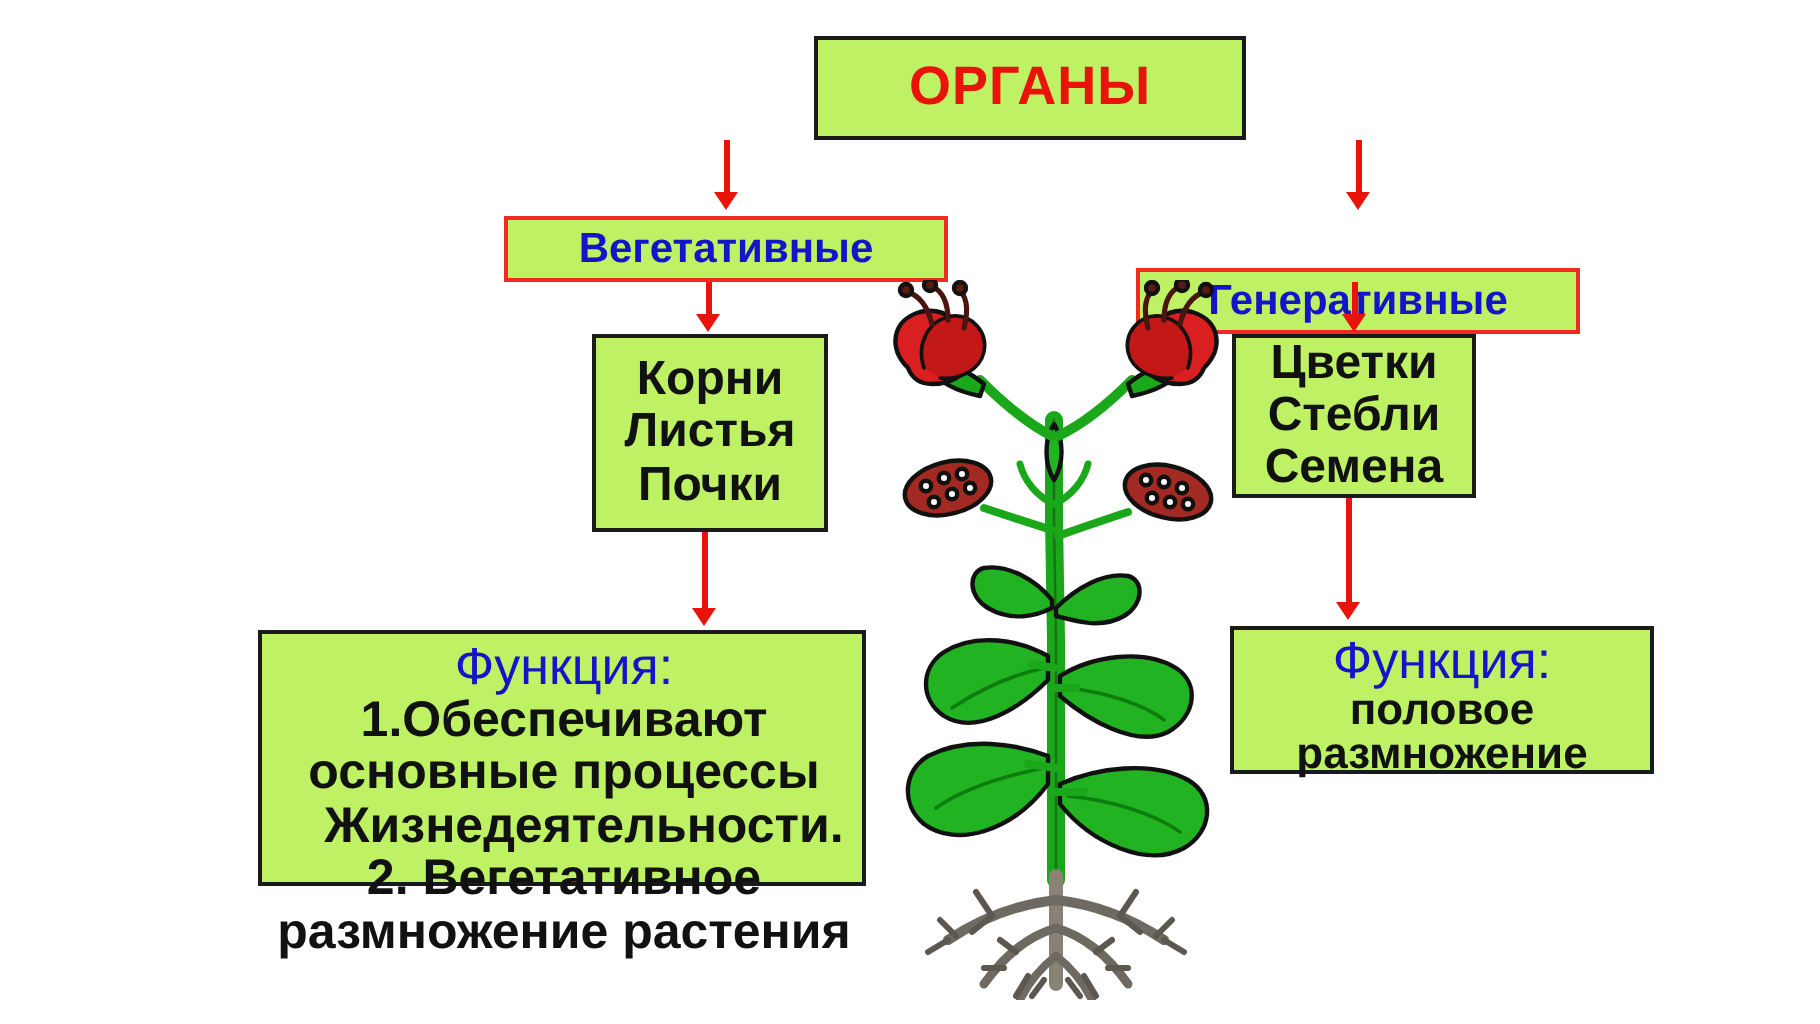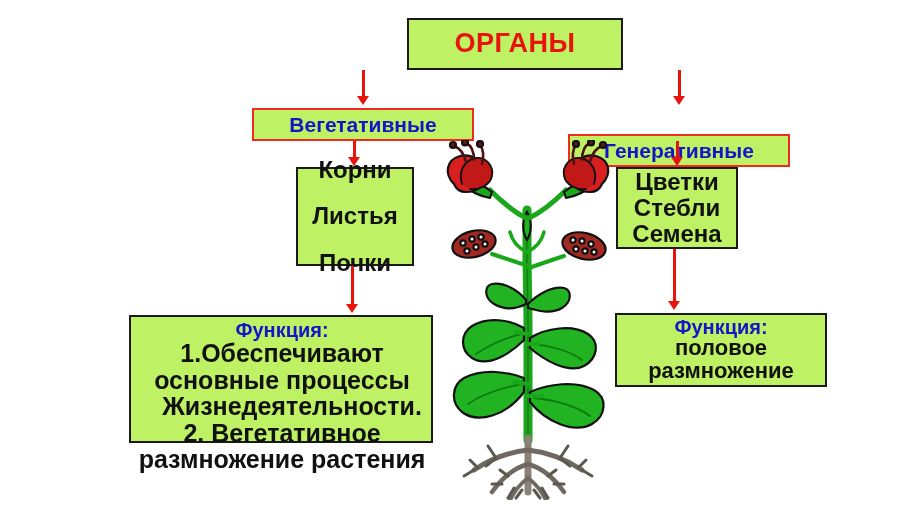"Корни" #list-veg { gap: 20px -> none }
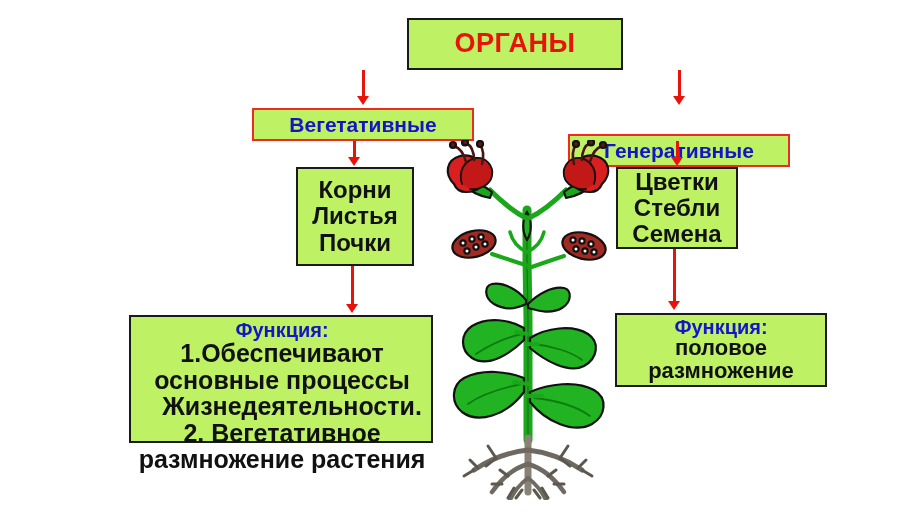"Функция:" .fn-title { font-size: 20px -> 26px; font-weight: bold -> normal }
